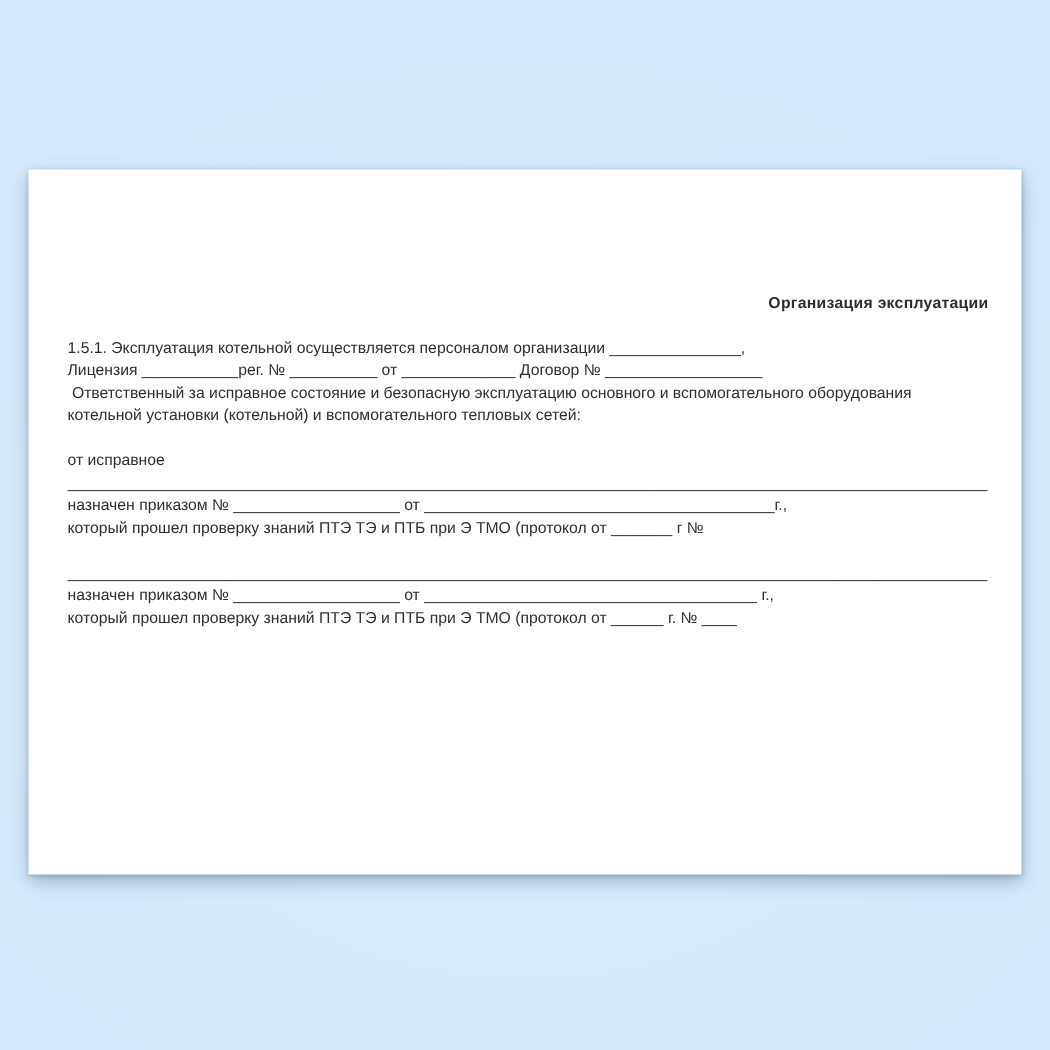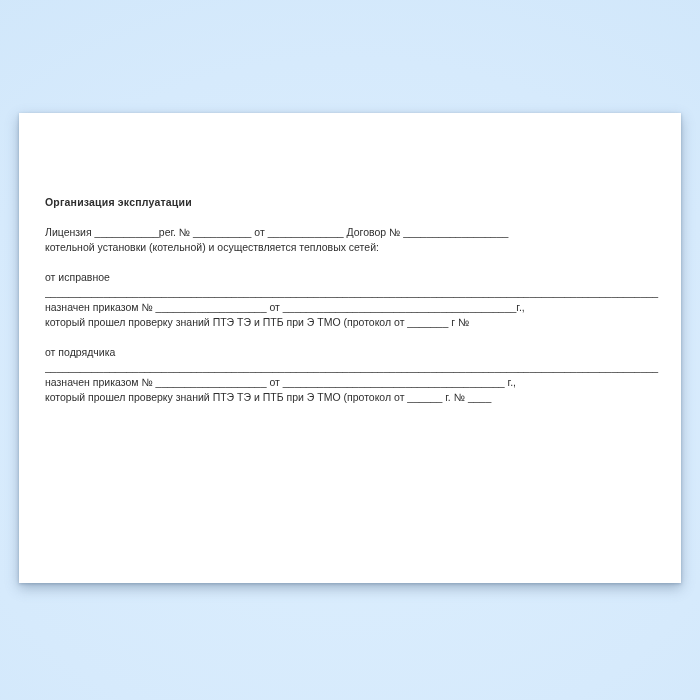"Организация эксплуатации" .line.title { text-align: left -> right }
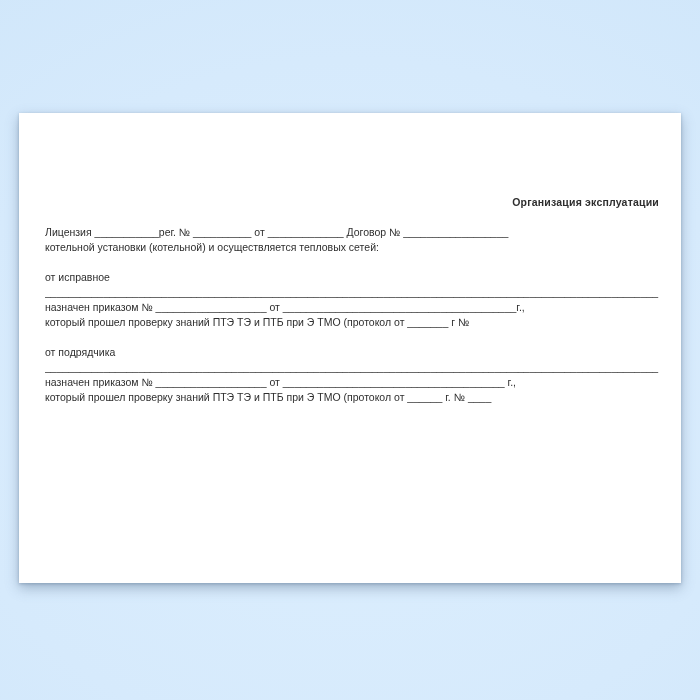"1.5.1. Эксплуатация котельной" div.line { html: none -> <div>1.5.1. Эксплуатация котельной осуществляется персоналом организации _______________,</div> }
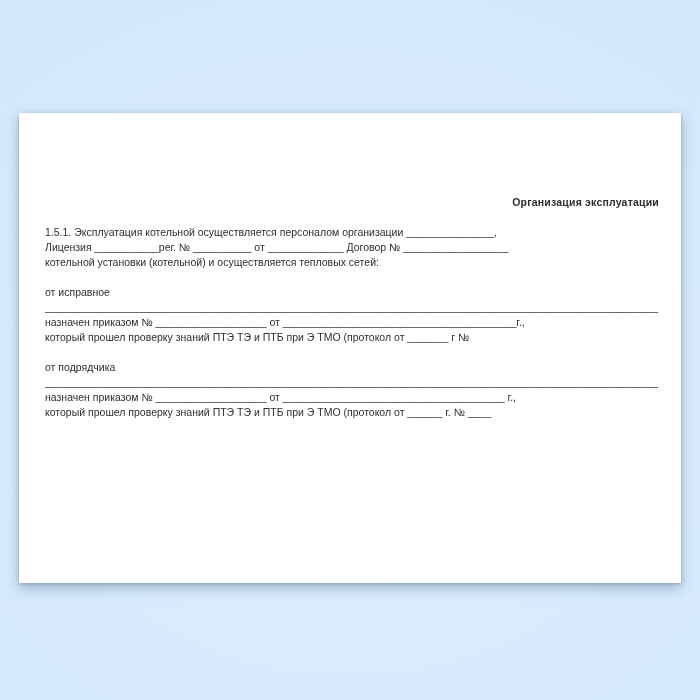"Ответственный за исправное состояние и" div.line { html: none -> <div> Ответственный за исправное состояние и безопасную эксплуатацию основного и вспомогательного оборудования</div> }
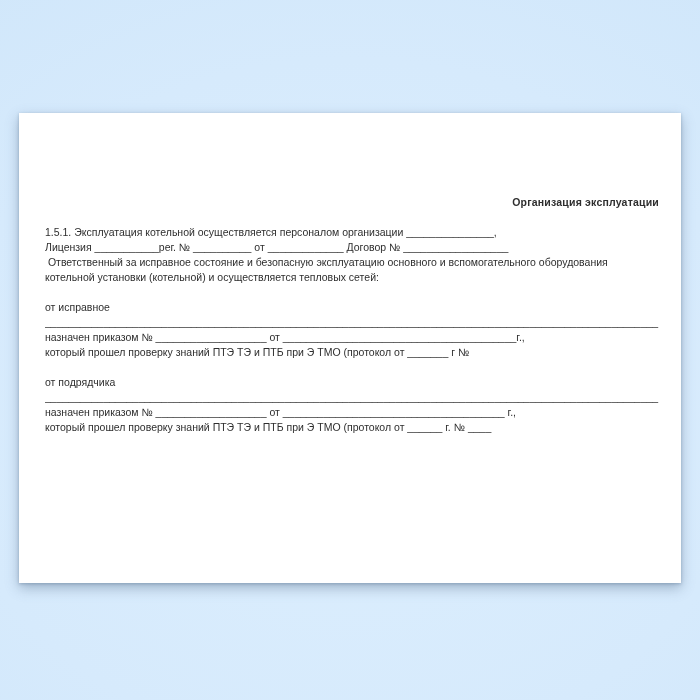"котельной установки (котельной) и" div.line { text: осуществляется -> вспомогательного }
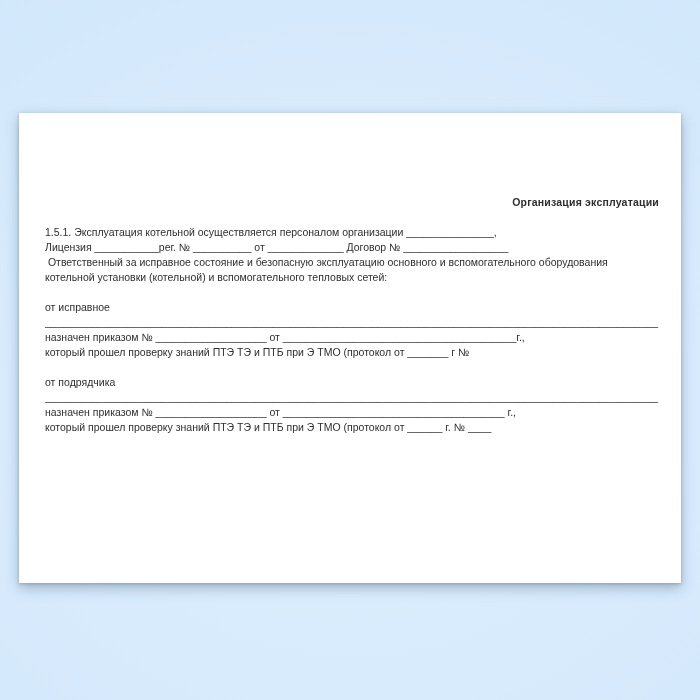"от подрядчика" div.line { html: <div>от подрядчика</div> -> none }
